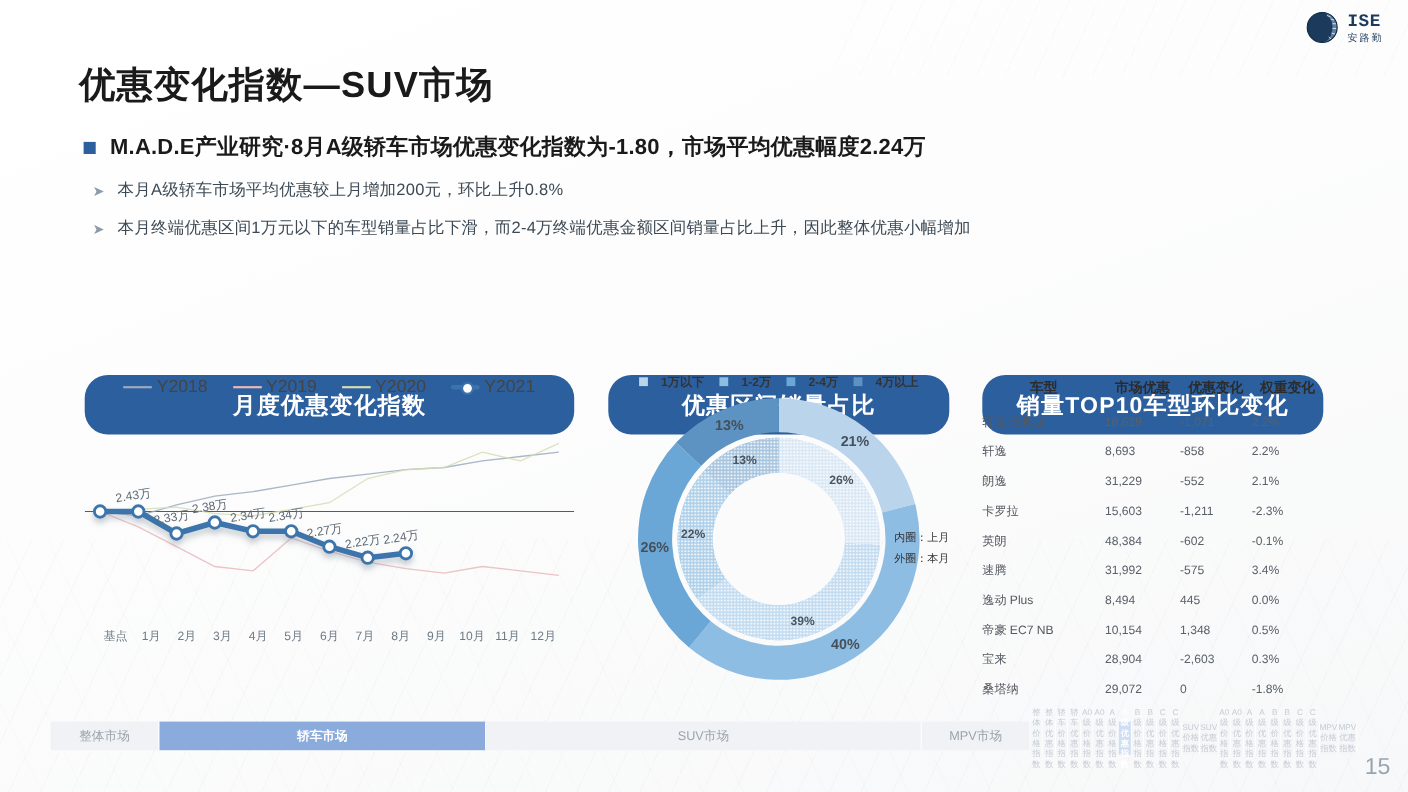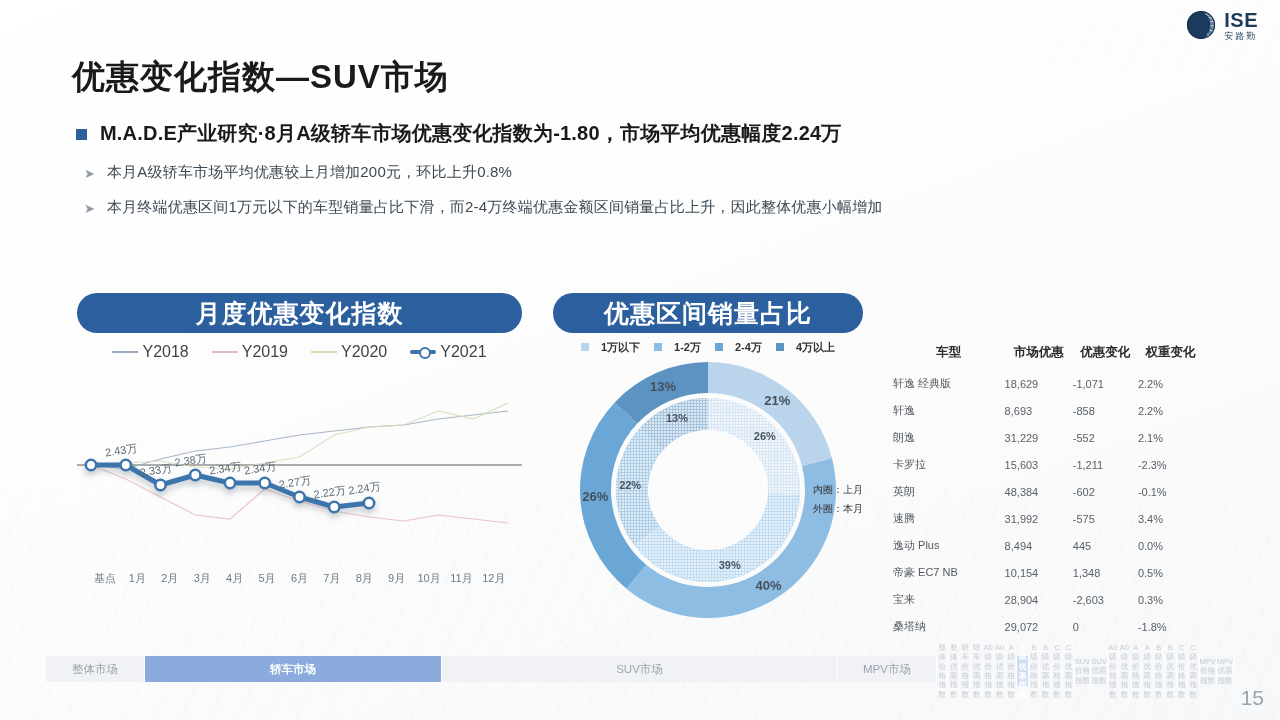"ISE" .logo-en { font-family: Liberation Sans, sans-serif -> Liberation Mono, monospace; font-size: 20px -> 16px }
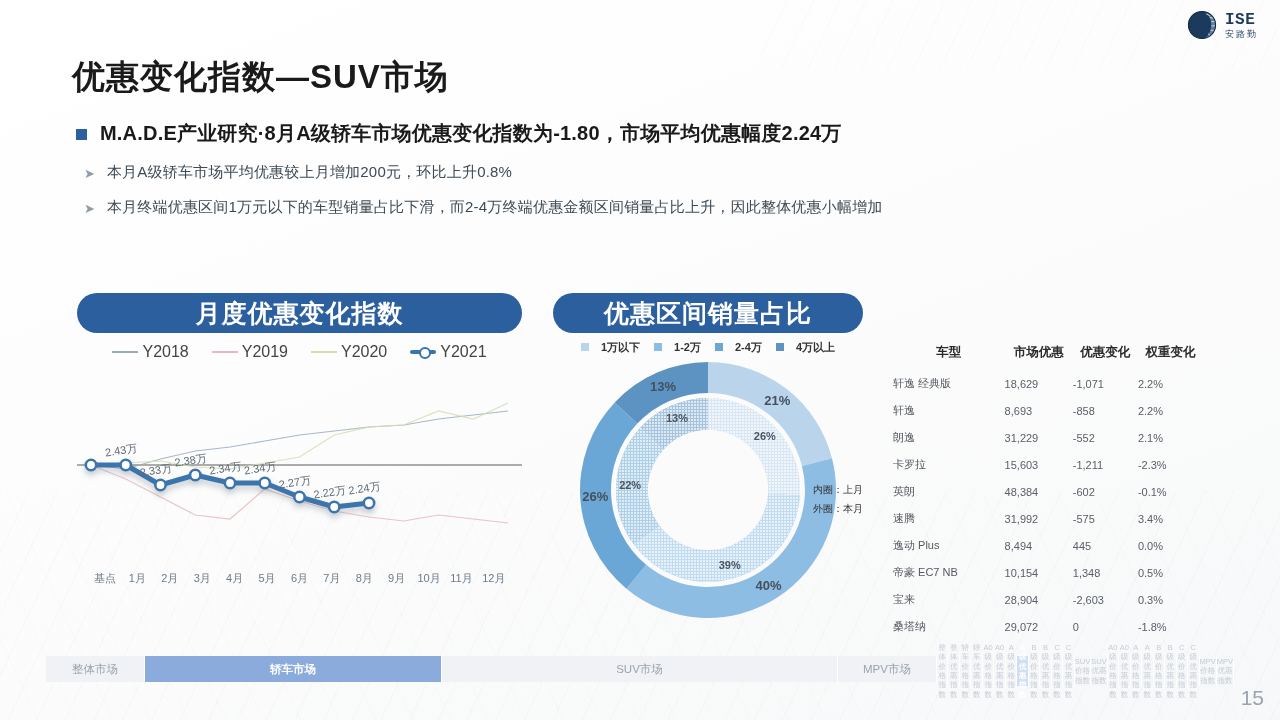"月度优惠变化指数" .panel-header { font-size: 25px -> 21px; height: 40px -> 54px; margin-top: none -> 48px }
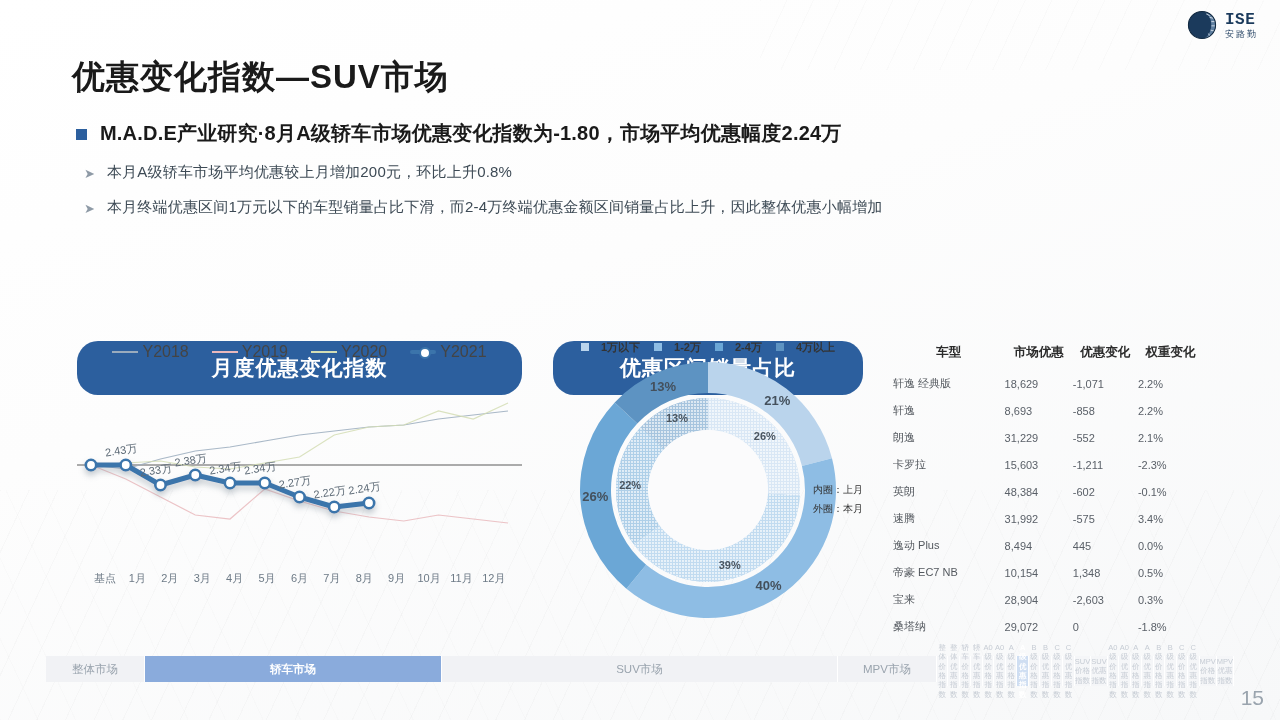"销量TOP10车型环比变化" div.panel-header { html: none -> <div>销量TOP10车型环比变化</div> }
